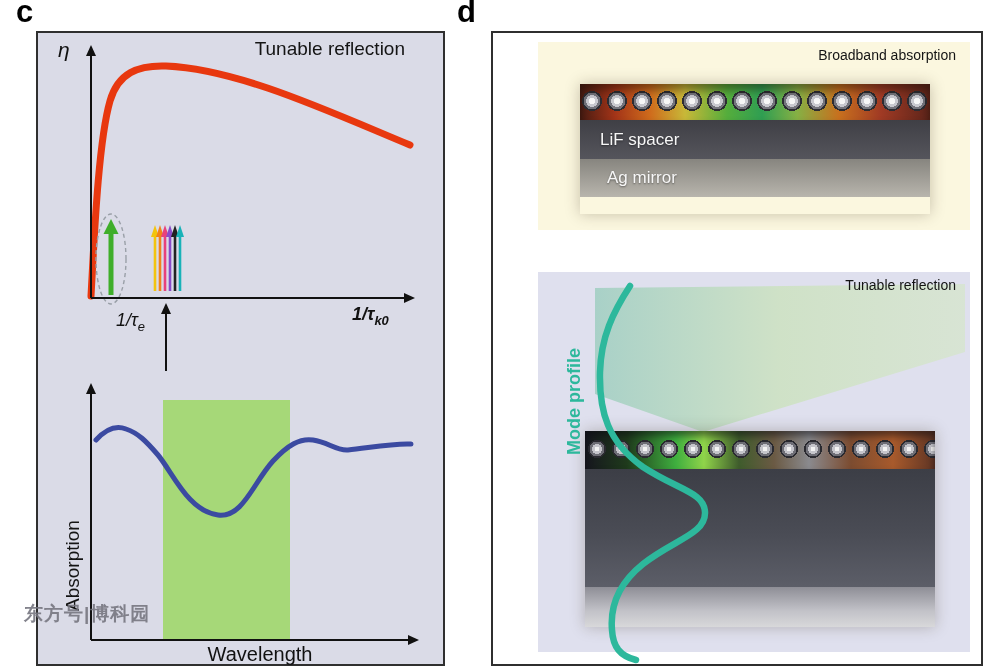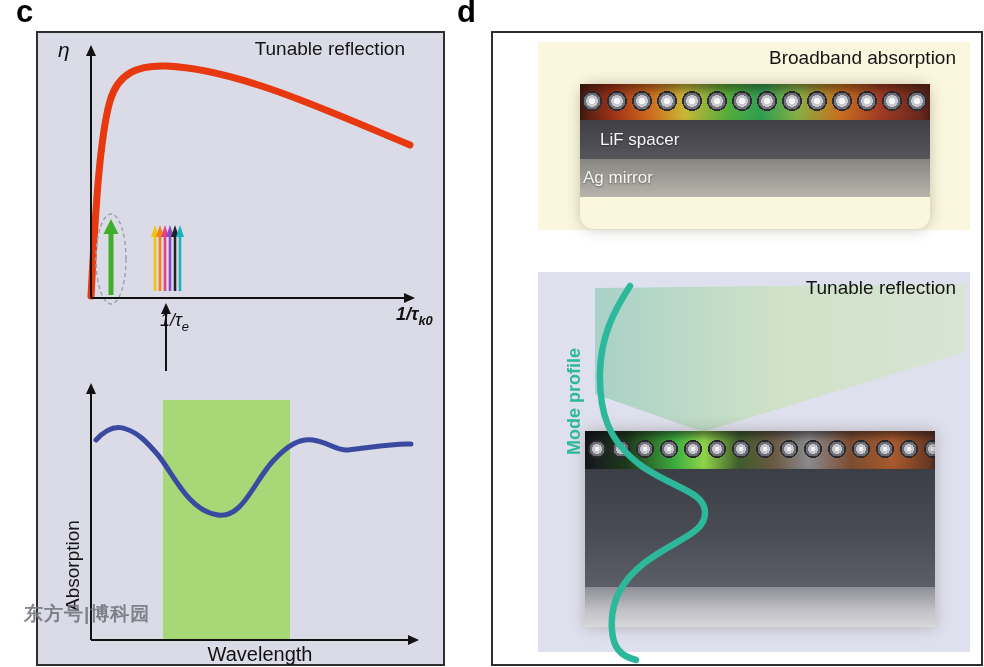"Broadband absorption" .box-title { font-size: 19px -> 14px }
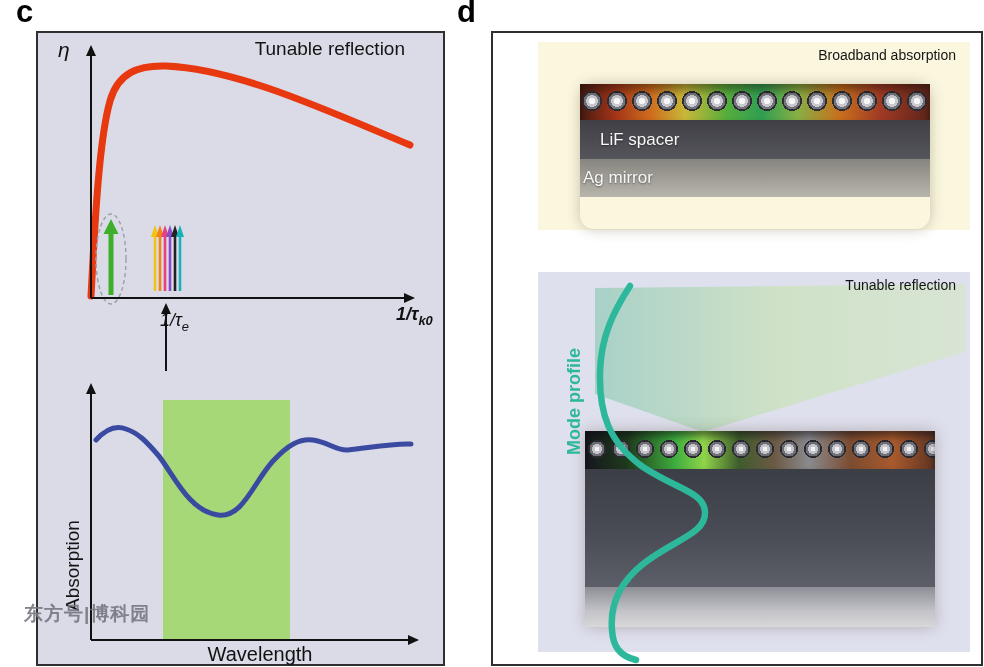"LiF spacer" #photo-top { border-radius: 14px -> none; height: 145px -> 130px }
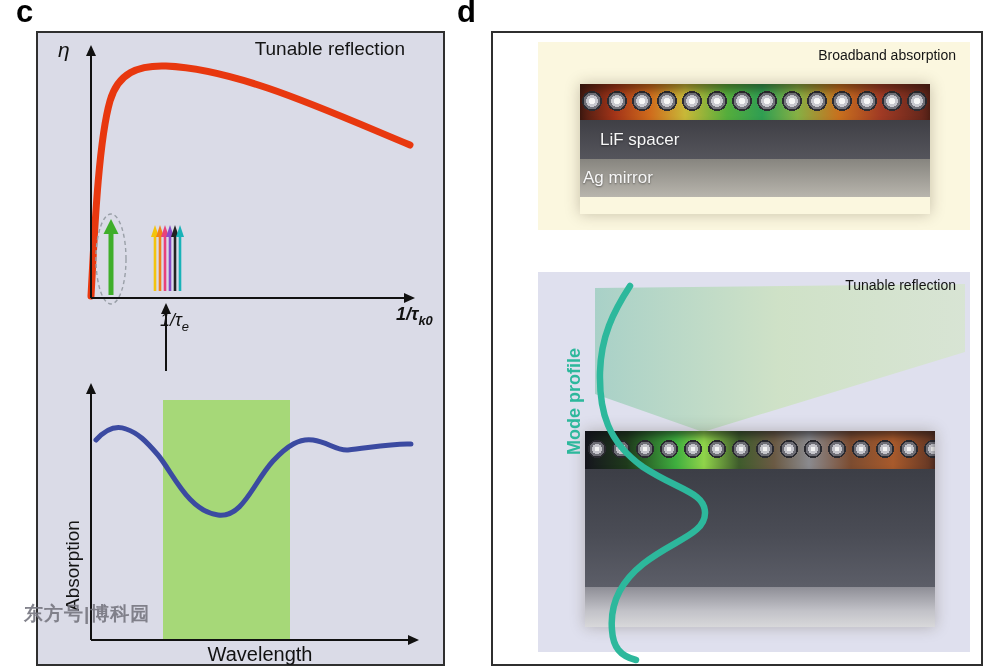"Ag mirror" .strip-ag { padding-left: 3px -> 27px }
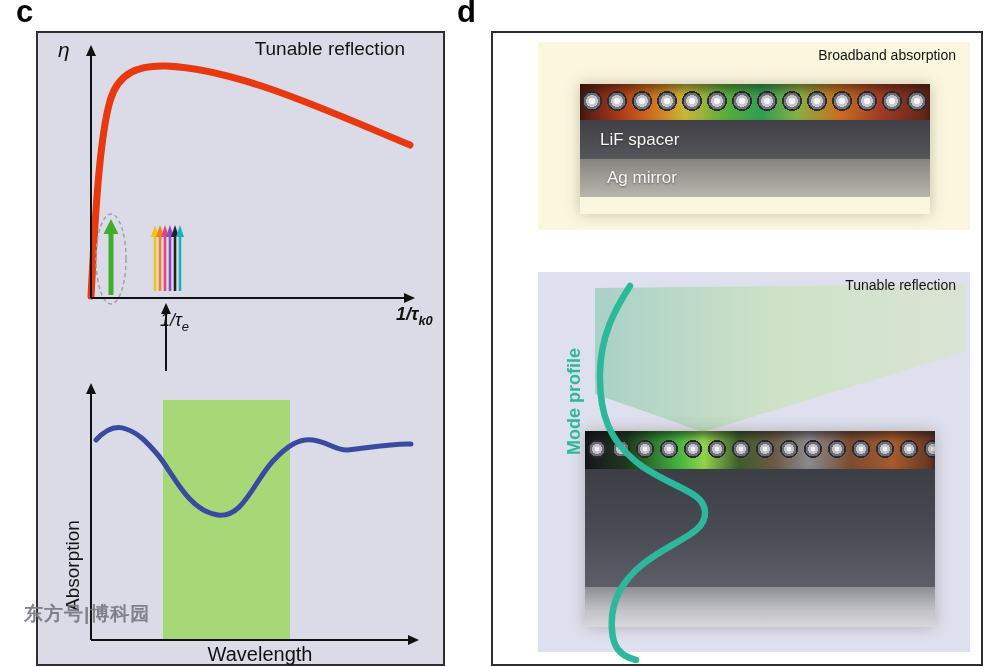"1/τe" .math-label { margin-left: 44px -> none }
